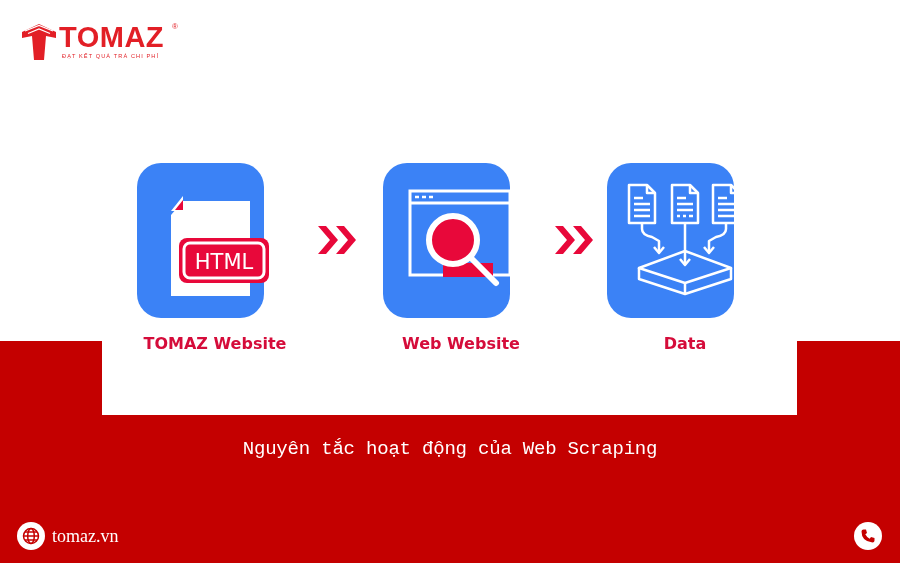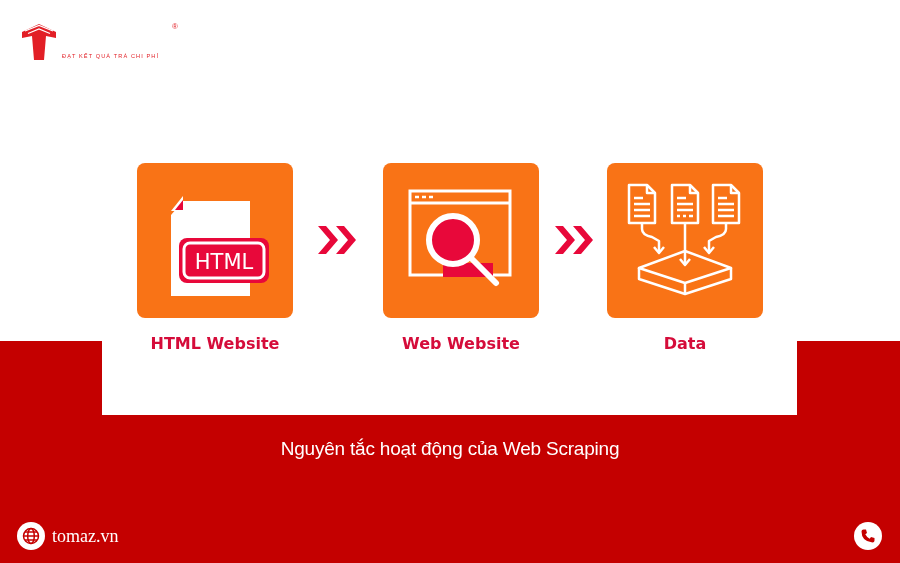"TOMAZ" span.logo-word { html: none -> <span>TOMAZ</span> }
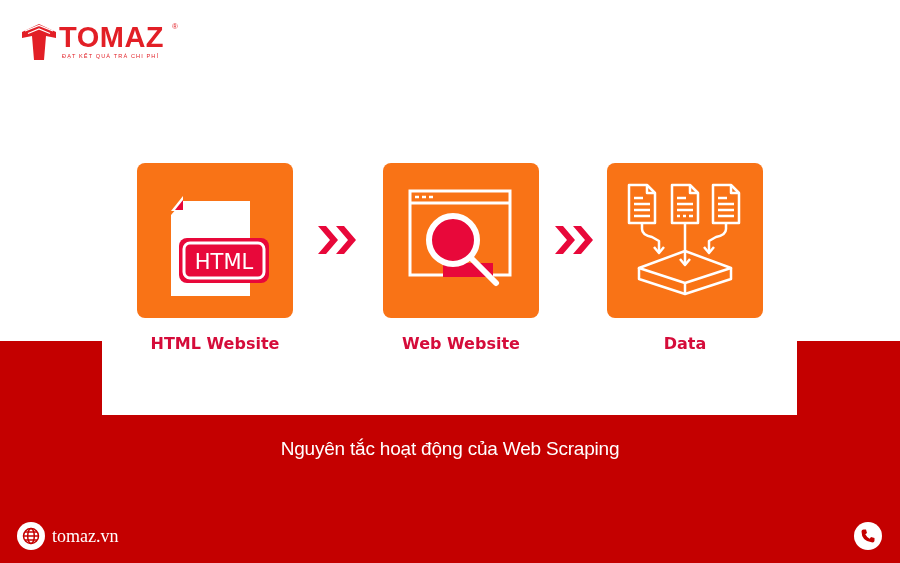"HTML" .step-box { background: #f97316 -> #3b82f6; border-radius: 8px -> 24px; width: 156px -> 127px }
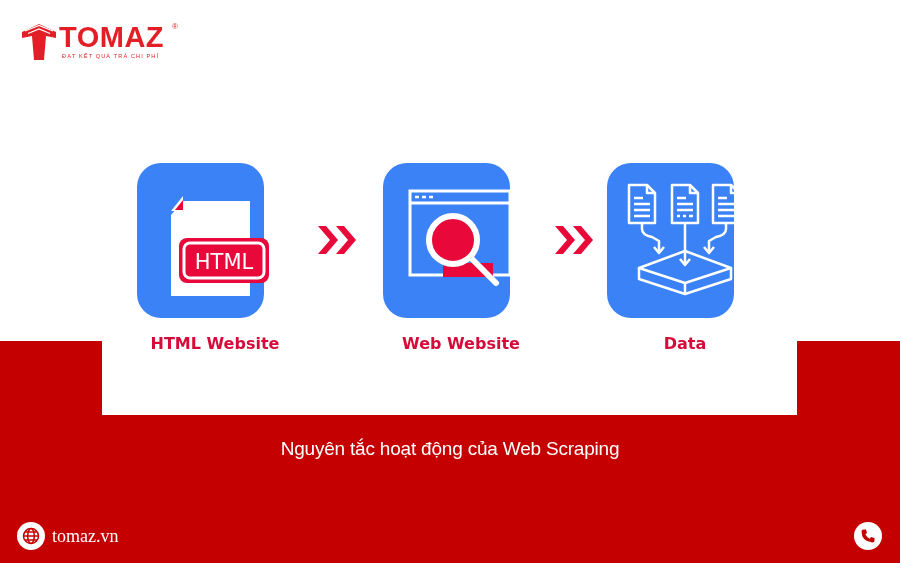"HTML Website" div.step-label { text: HTML -> TOMAZ }
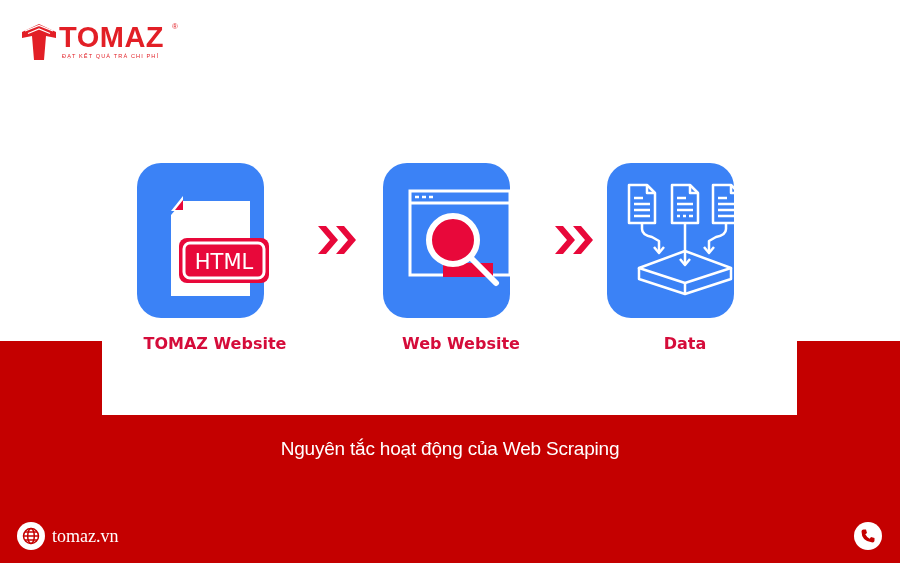"Nguyên tắc hoạt động của" .caption { font-family: Liberation Sans, sans-serif -> Liberation Mono, monospace }
